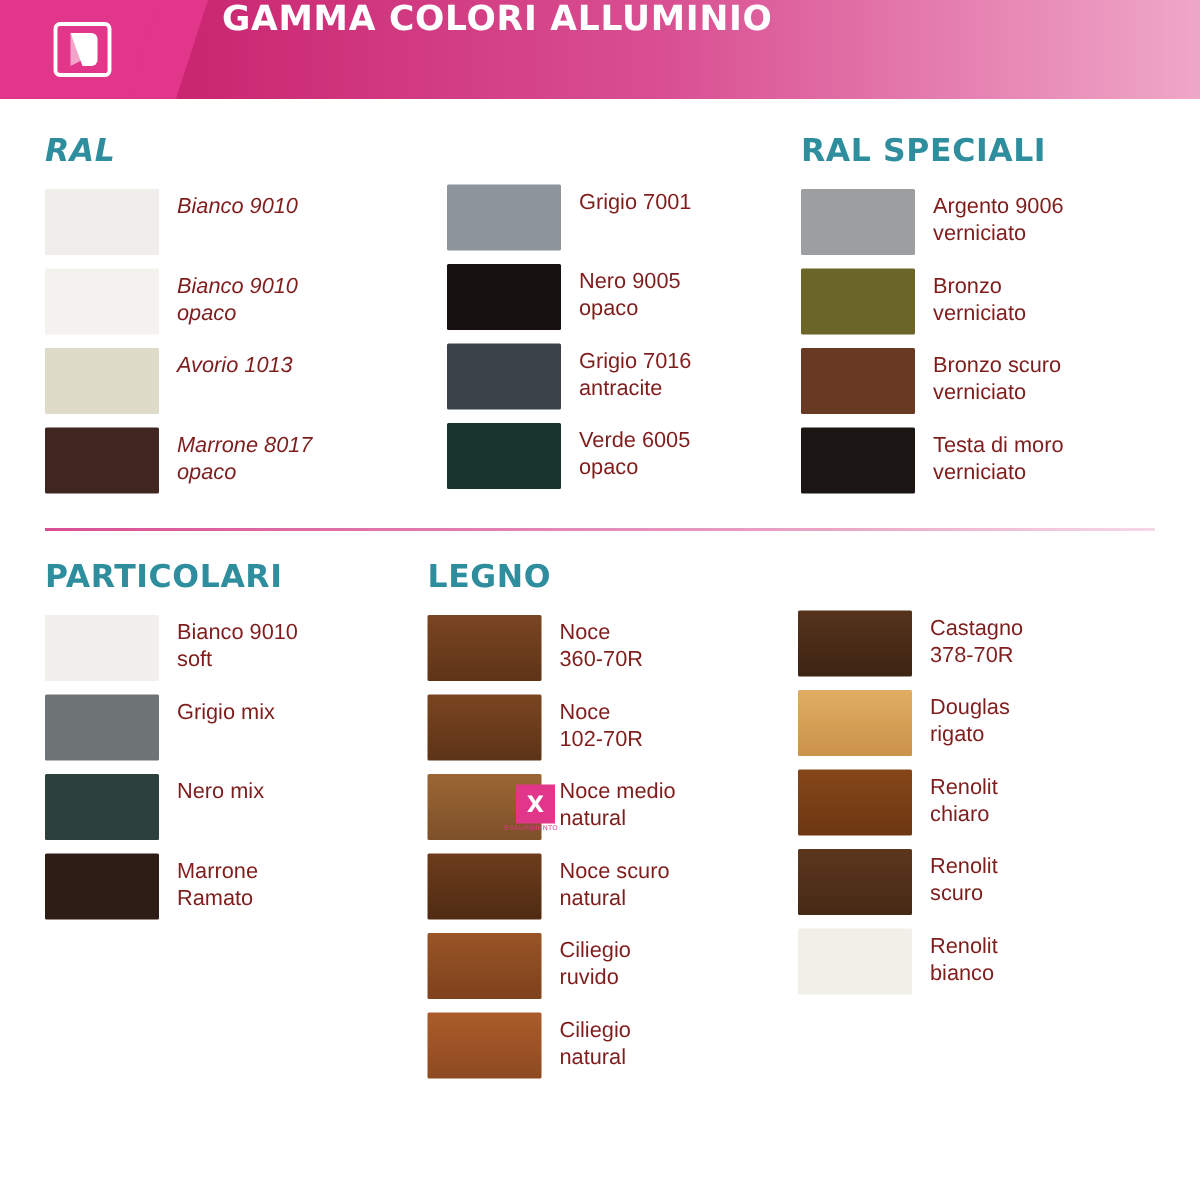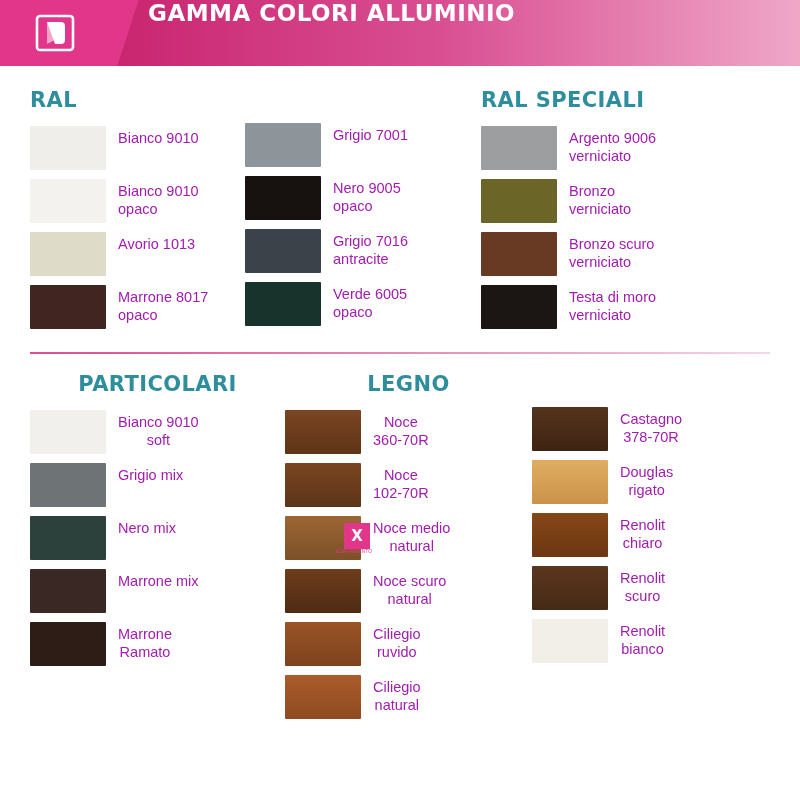"RAL" .col-a { font-style: none -> italic; width: 215px -> 268px }
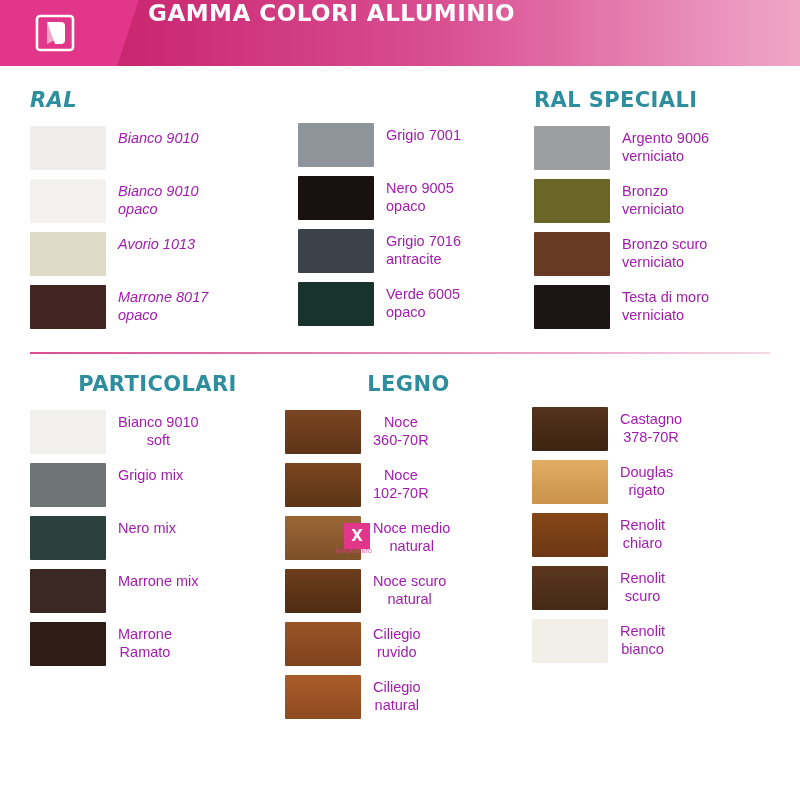"Bianco 9010" .swatch-label { color: #a21caf -> #7f1d1d }
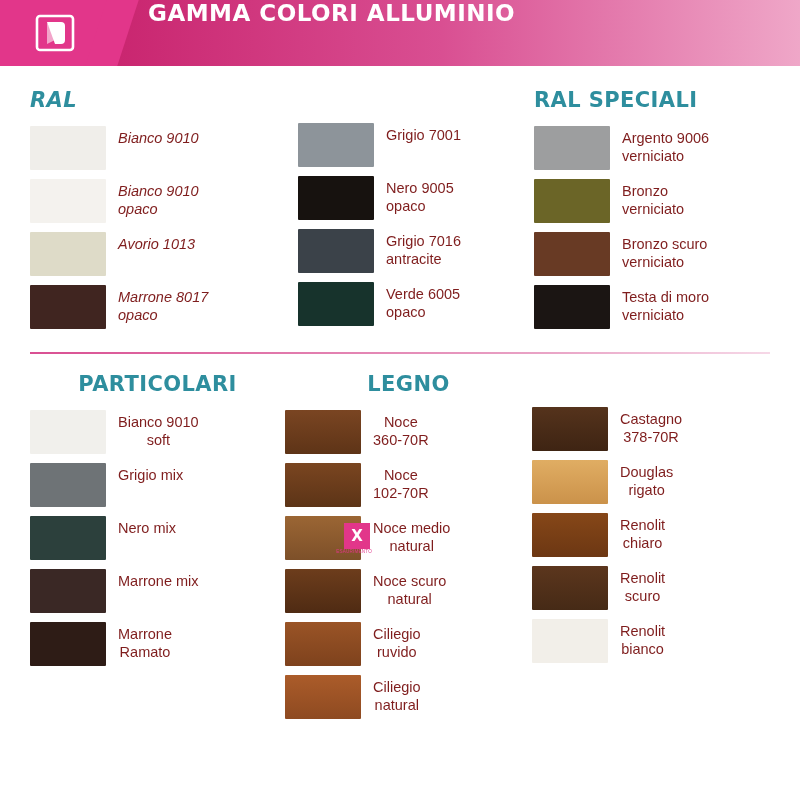"PARTICOLARI" .block-bottom { text-align: center -> none }
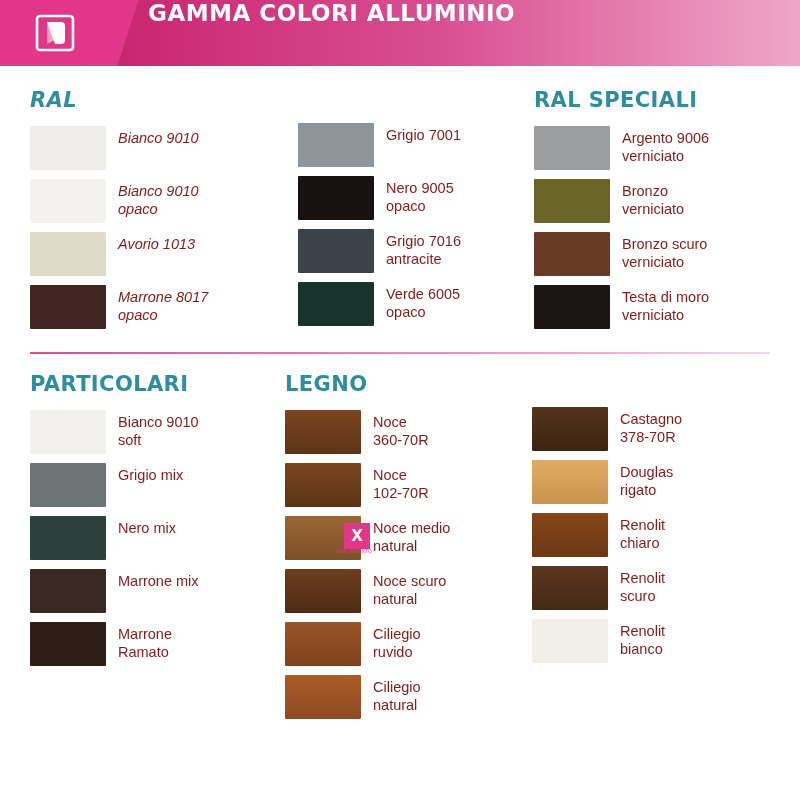"Marrone mix" div.swatch-row { html: <div> <div></div> <div>Marrone mix</div> </div> -> none }
